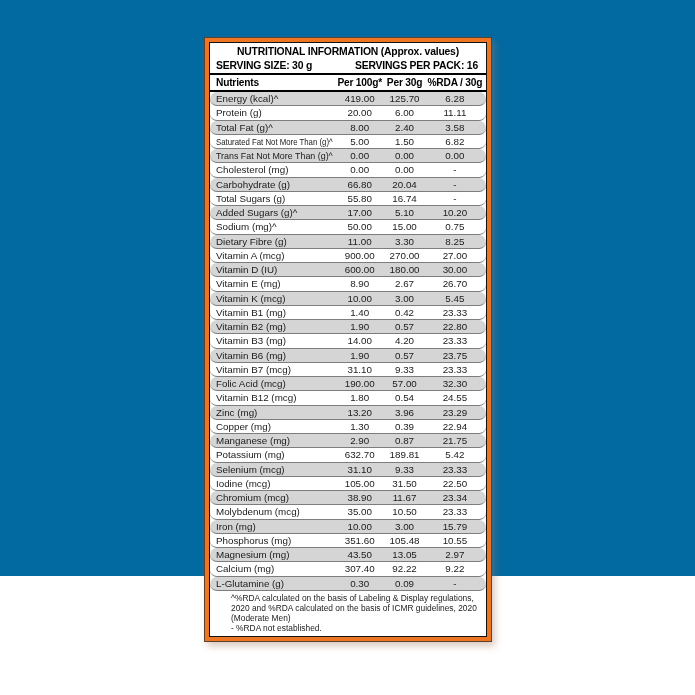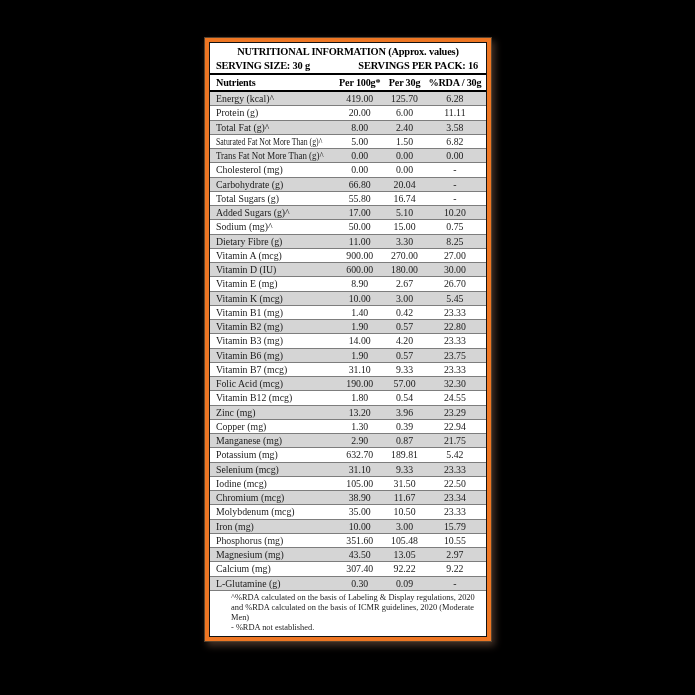"NUTRITIONAL INFORMATION (Approx. values)" .page { background: #000000 -> #0369a1; font-family: Liberation Serif, serif -> none; height: 695px -> 576px }
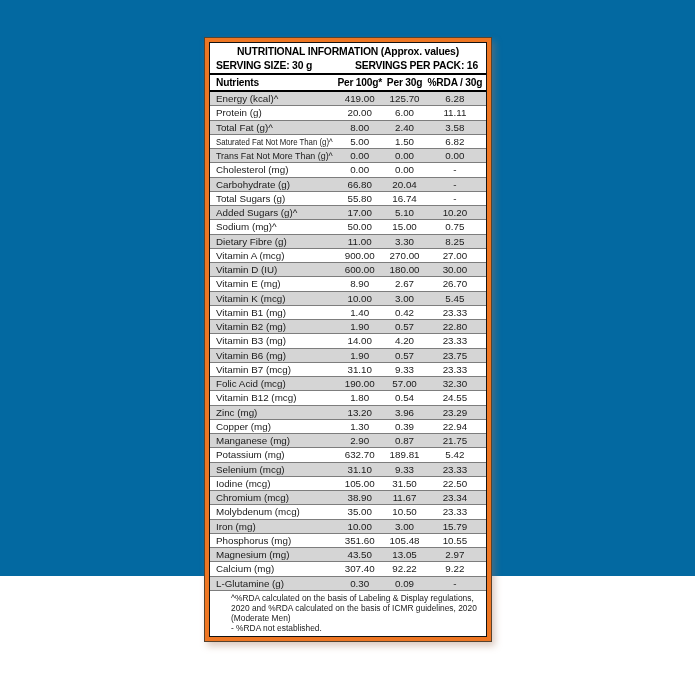"Energy (kcal)^" .rows .trow { border-radius: none -> 7px }
